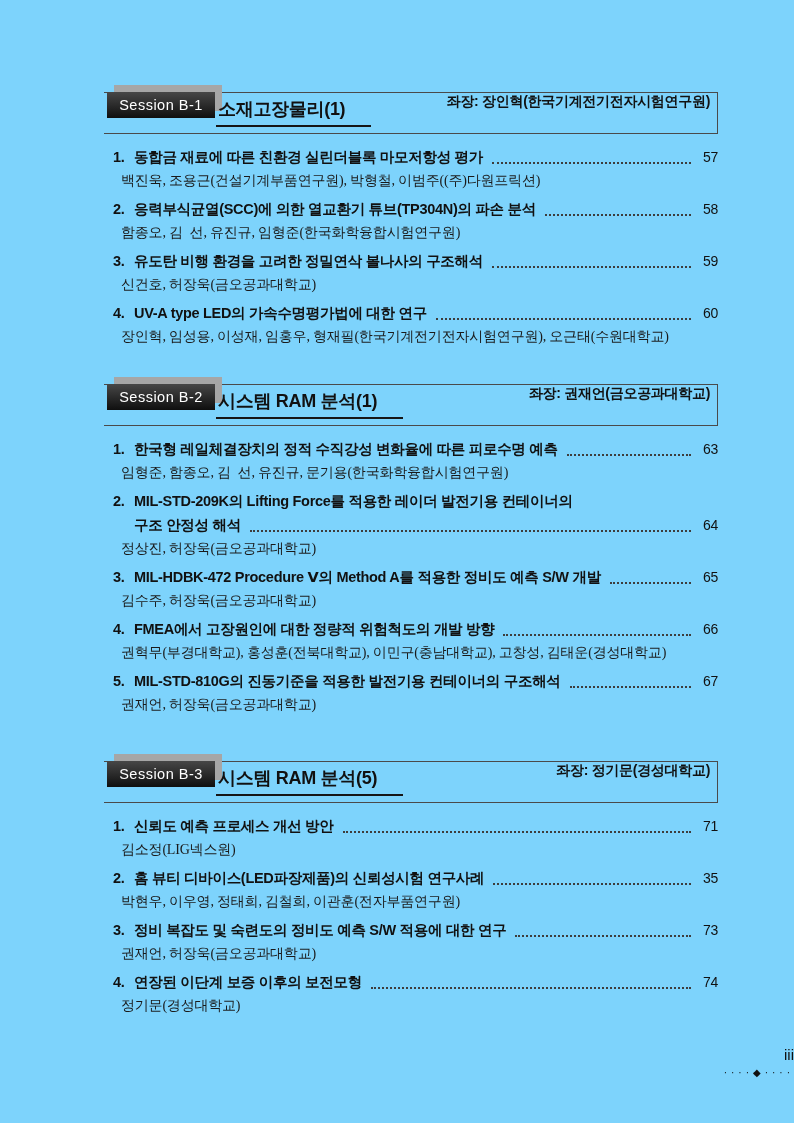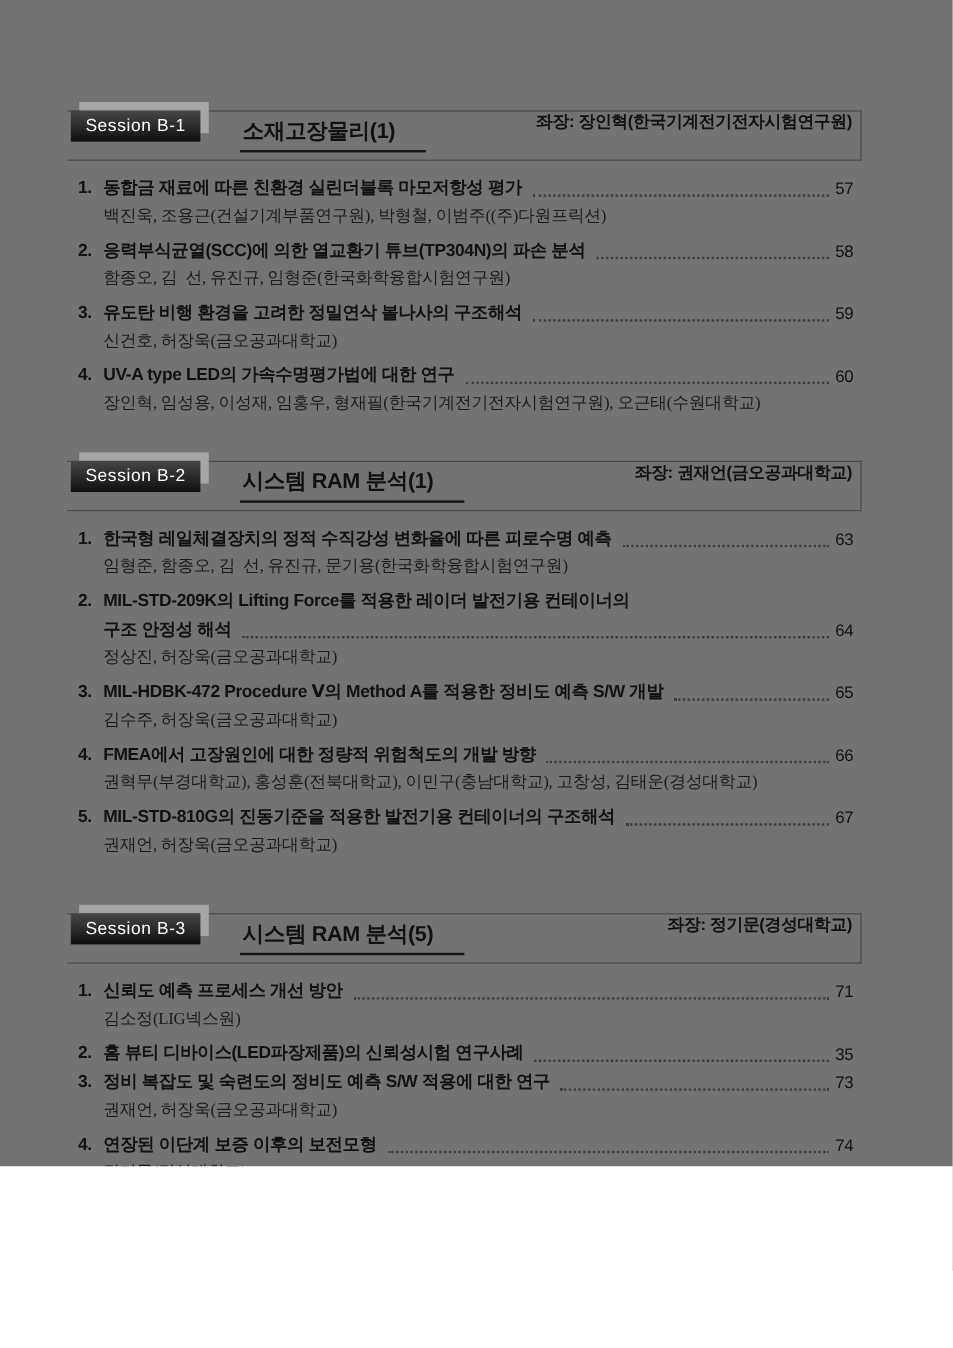"Session B-1" .page { background: #737373 -> #7dd3fc; height: 972px -> 1123px; padding: 92px 76px 0 56px -> 92px 76px 0 104px }
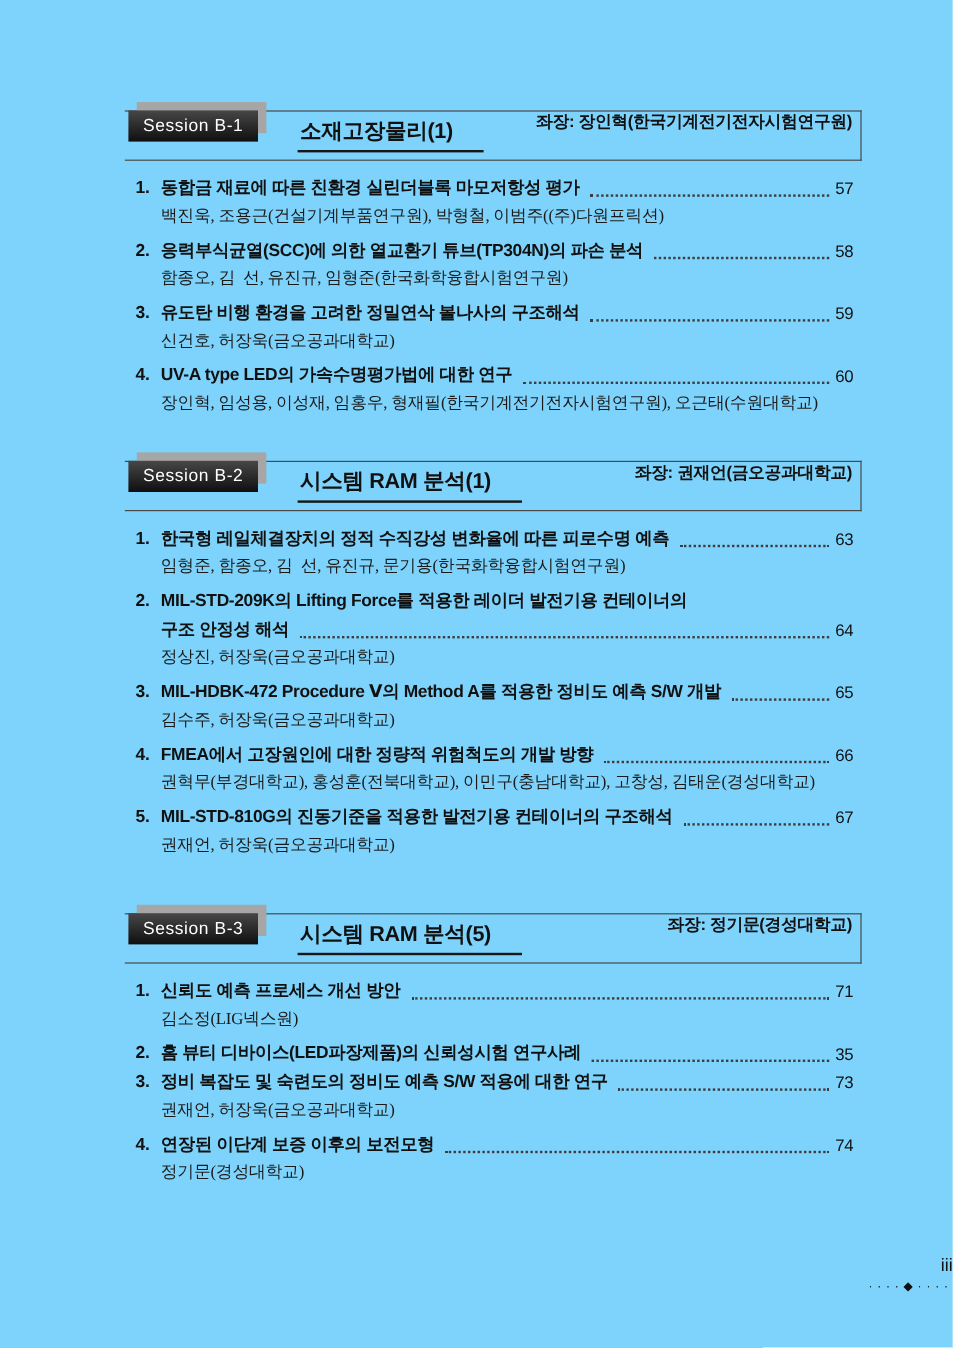"소재고장물리(1)" .session-title { margin-left: 32px -> none }
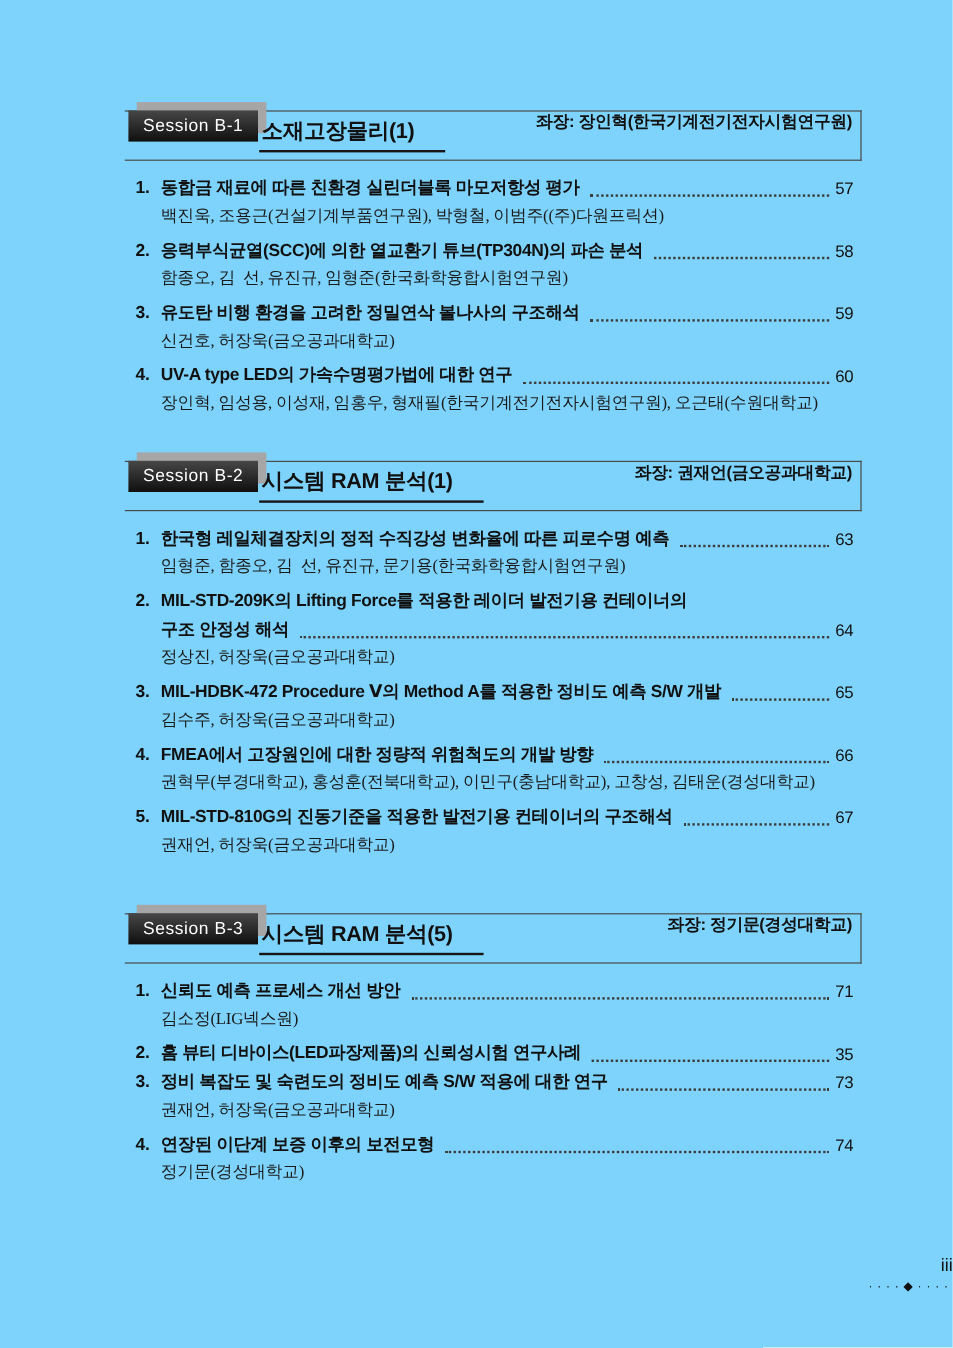"57" .pg { text-align: left -> right }
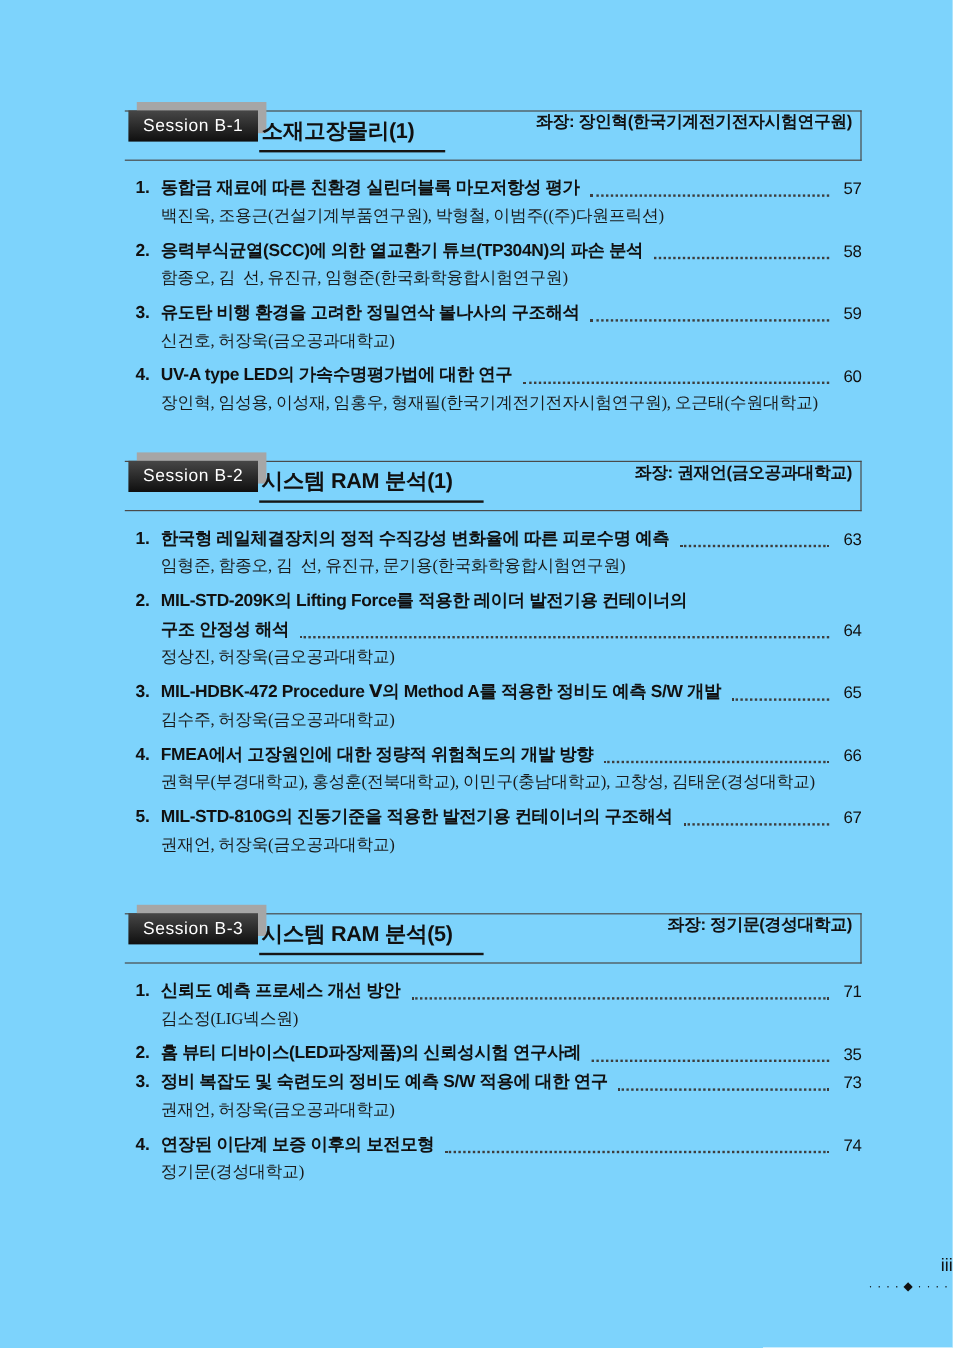"백진욱, 조용근(건설기계부품연구원), 박형철, 이범주((주)다원프릭션)" .authors { margin: 0 0 9px 21px -> 0 0 9px 8px }
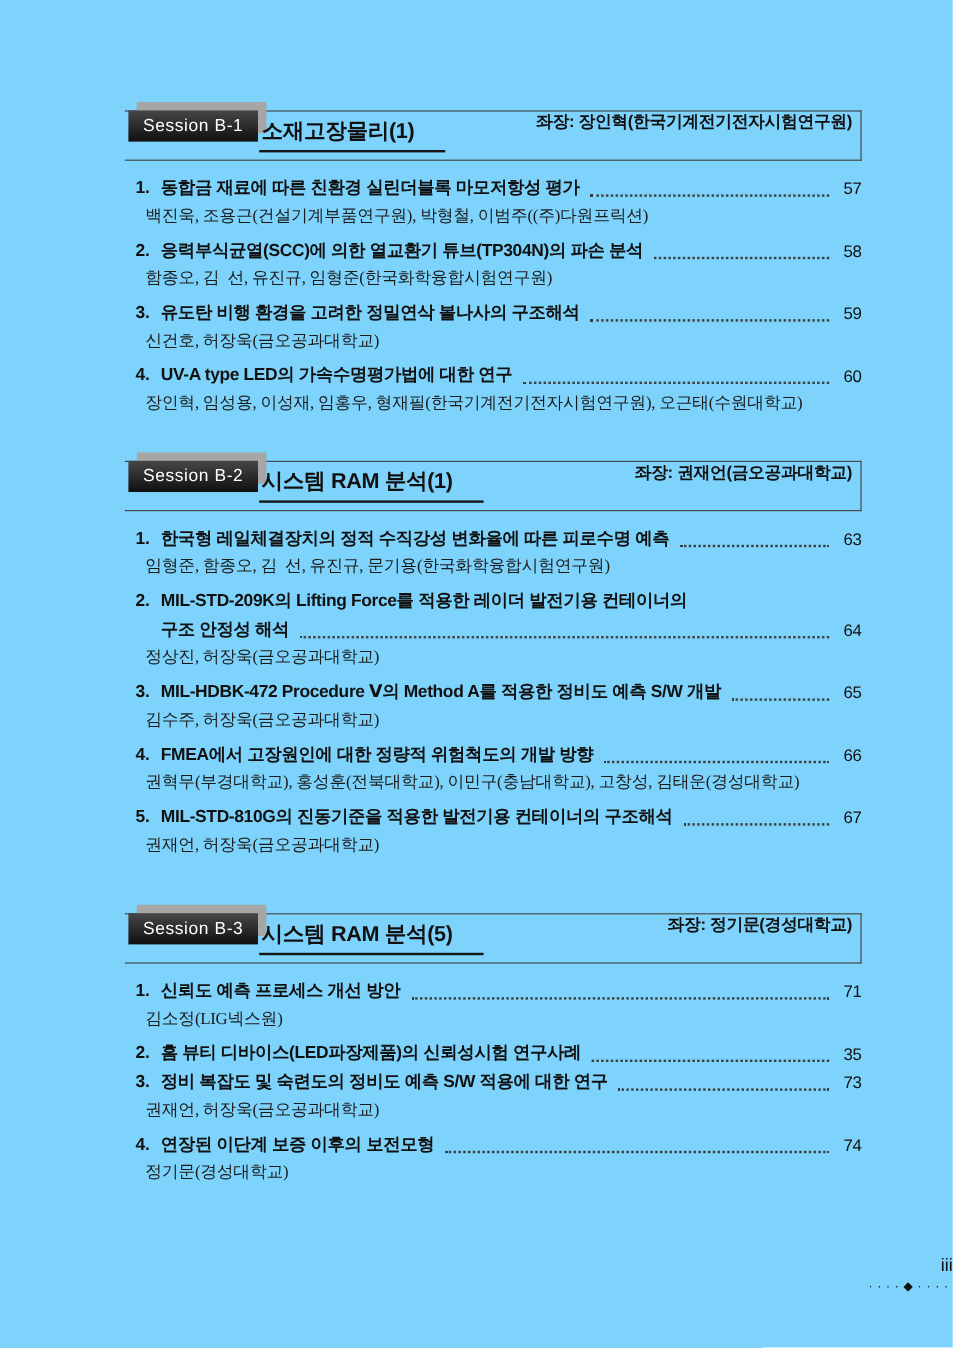"박현우, 이우영, 정태희, 김철희, 이관훈(전자부품연구원)" div.authors { html: none -> <div>박현우, 이우영, 정태희, 김철희, 이관훈(전자부품연구원)</div> }
